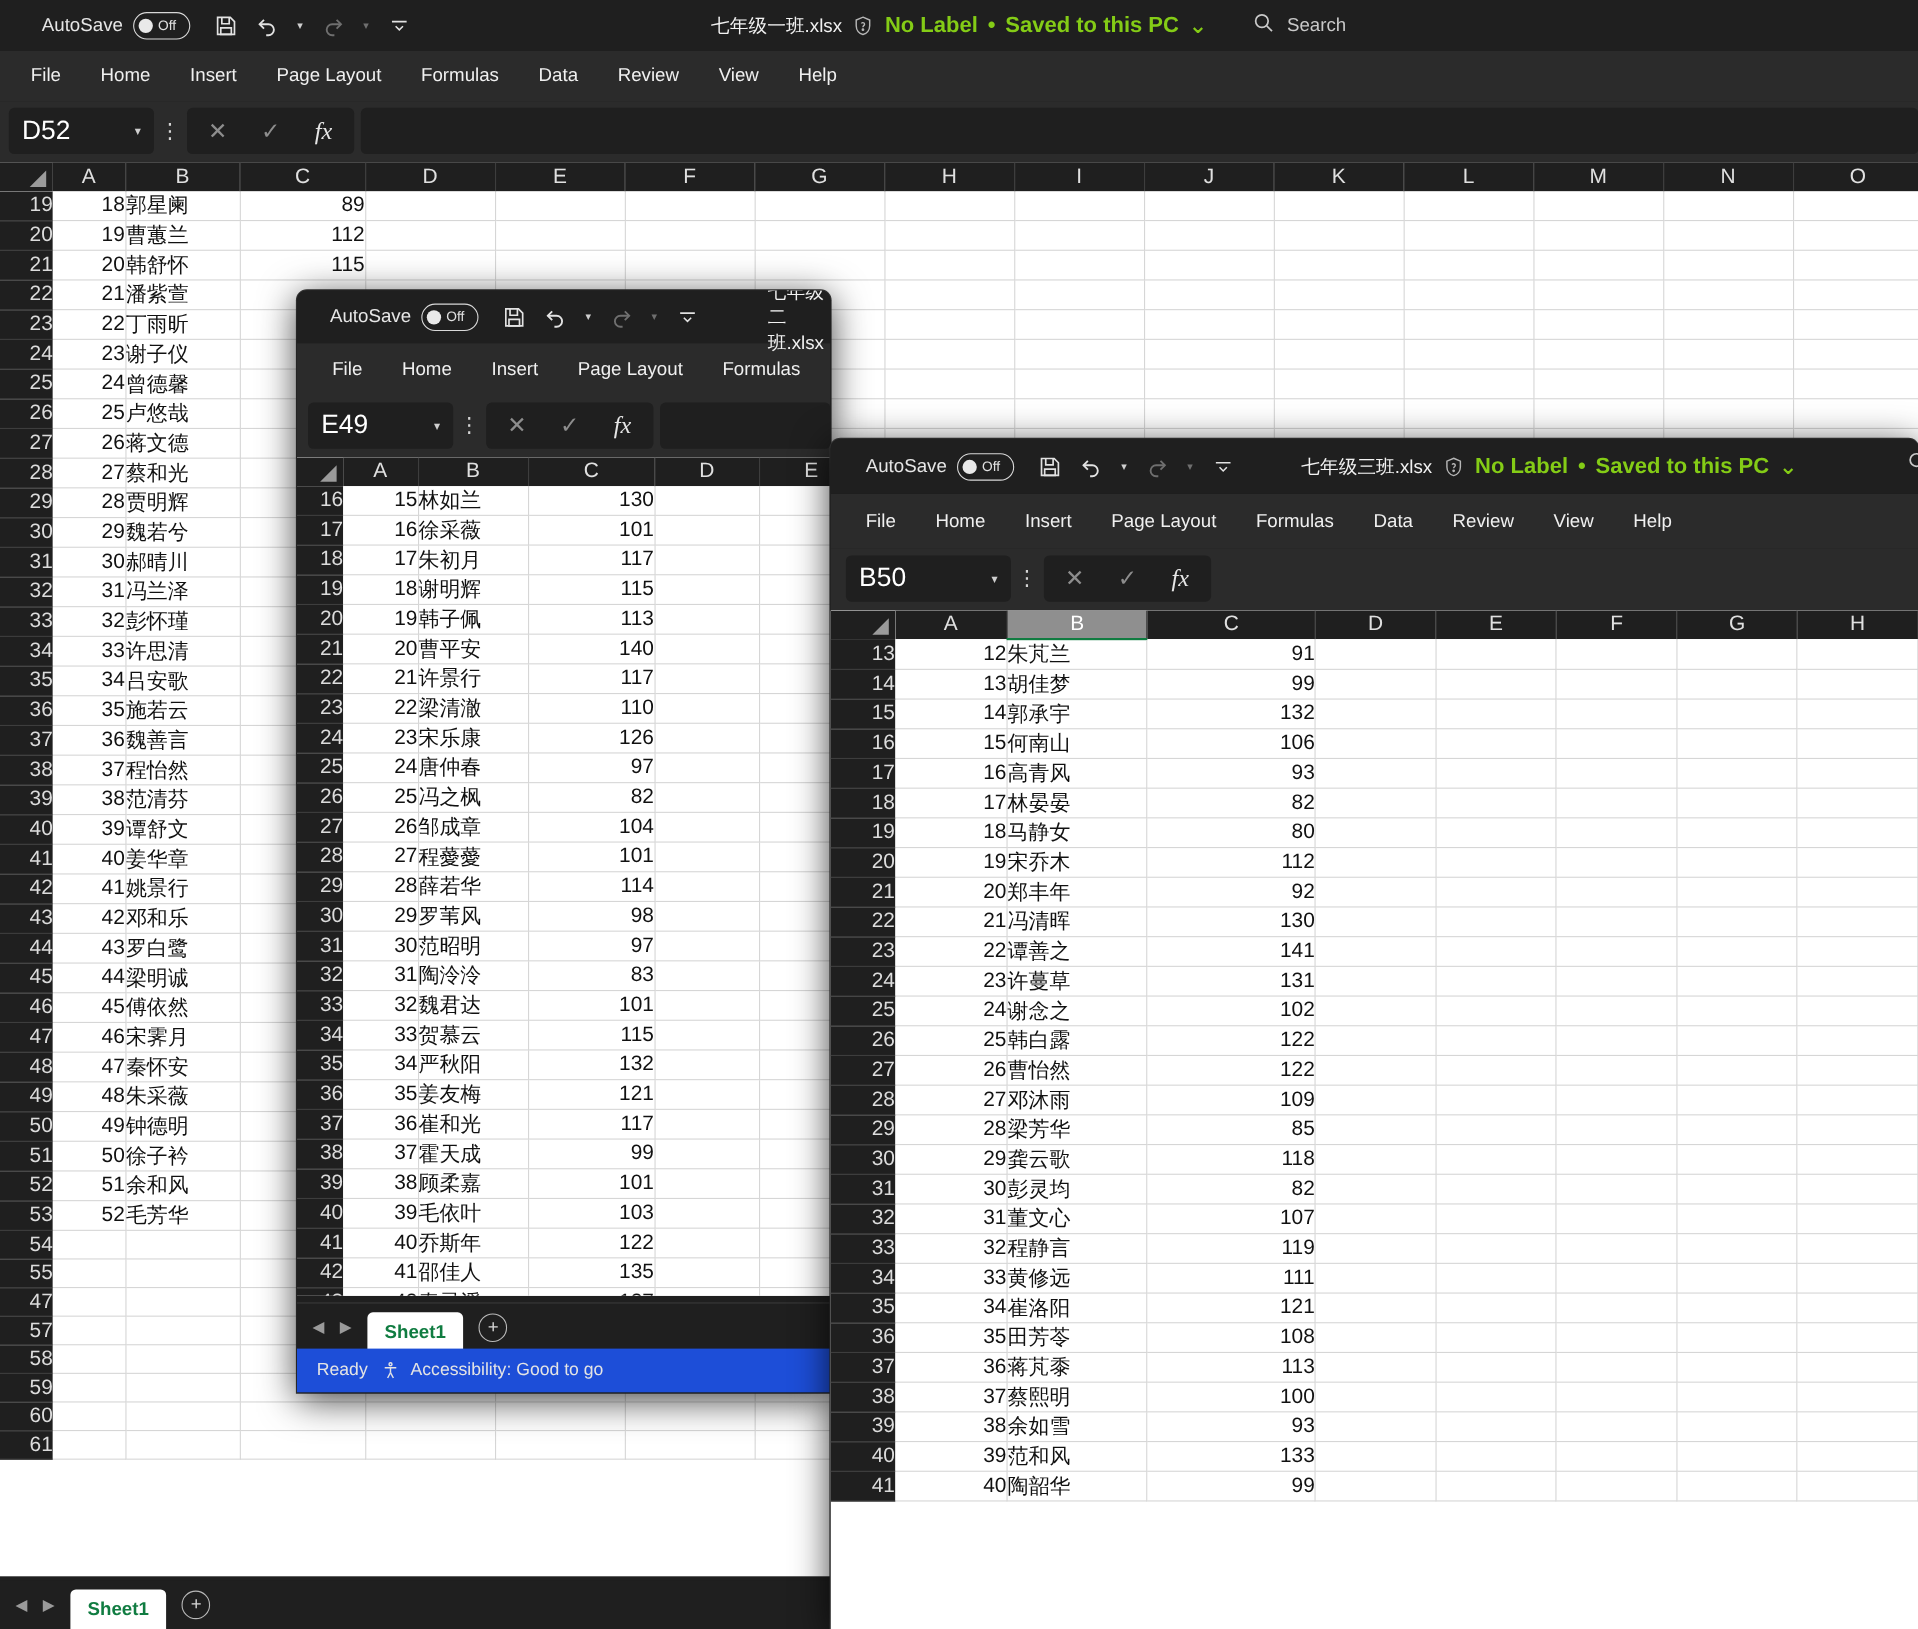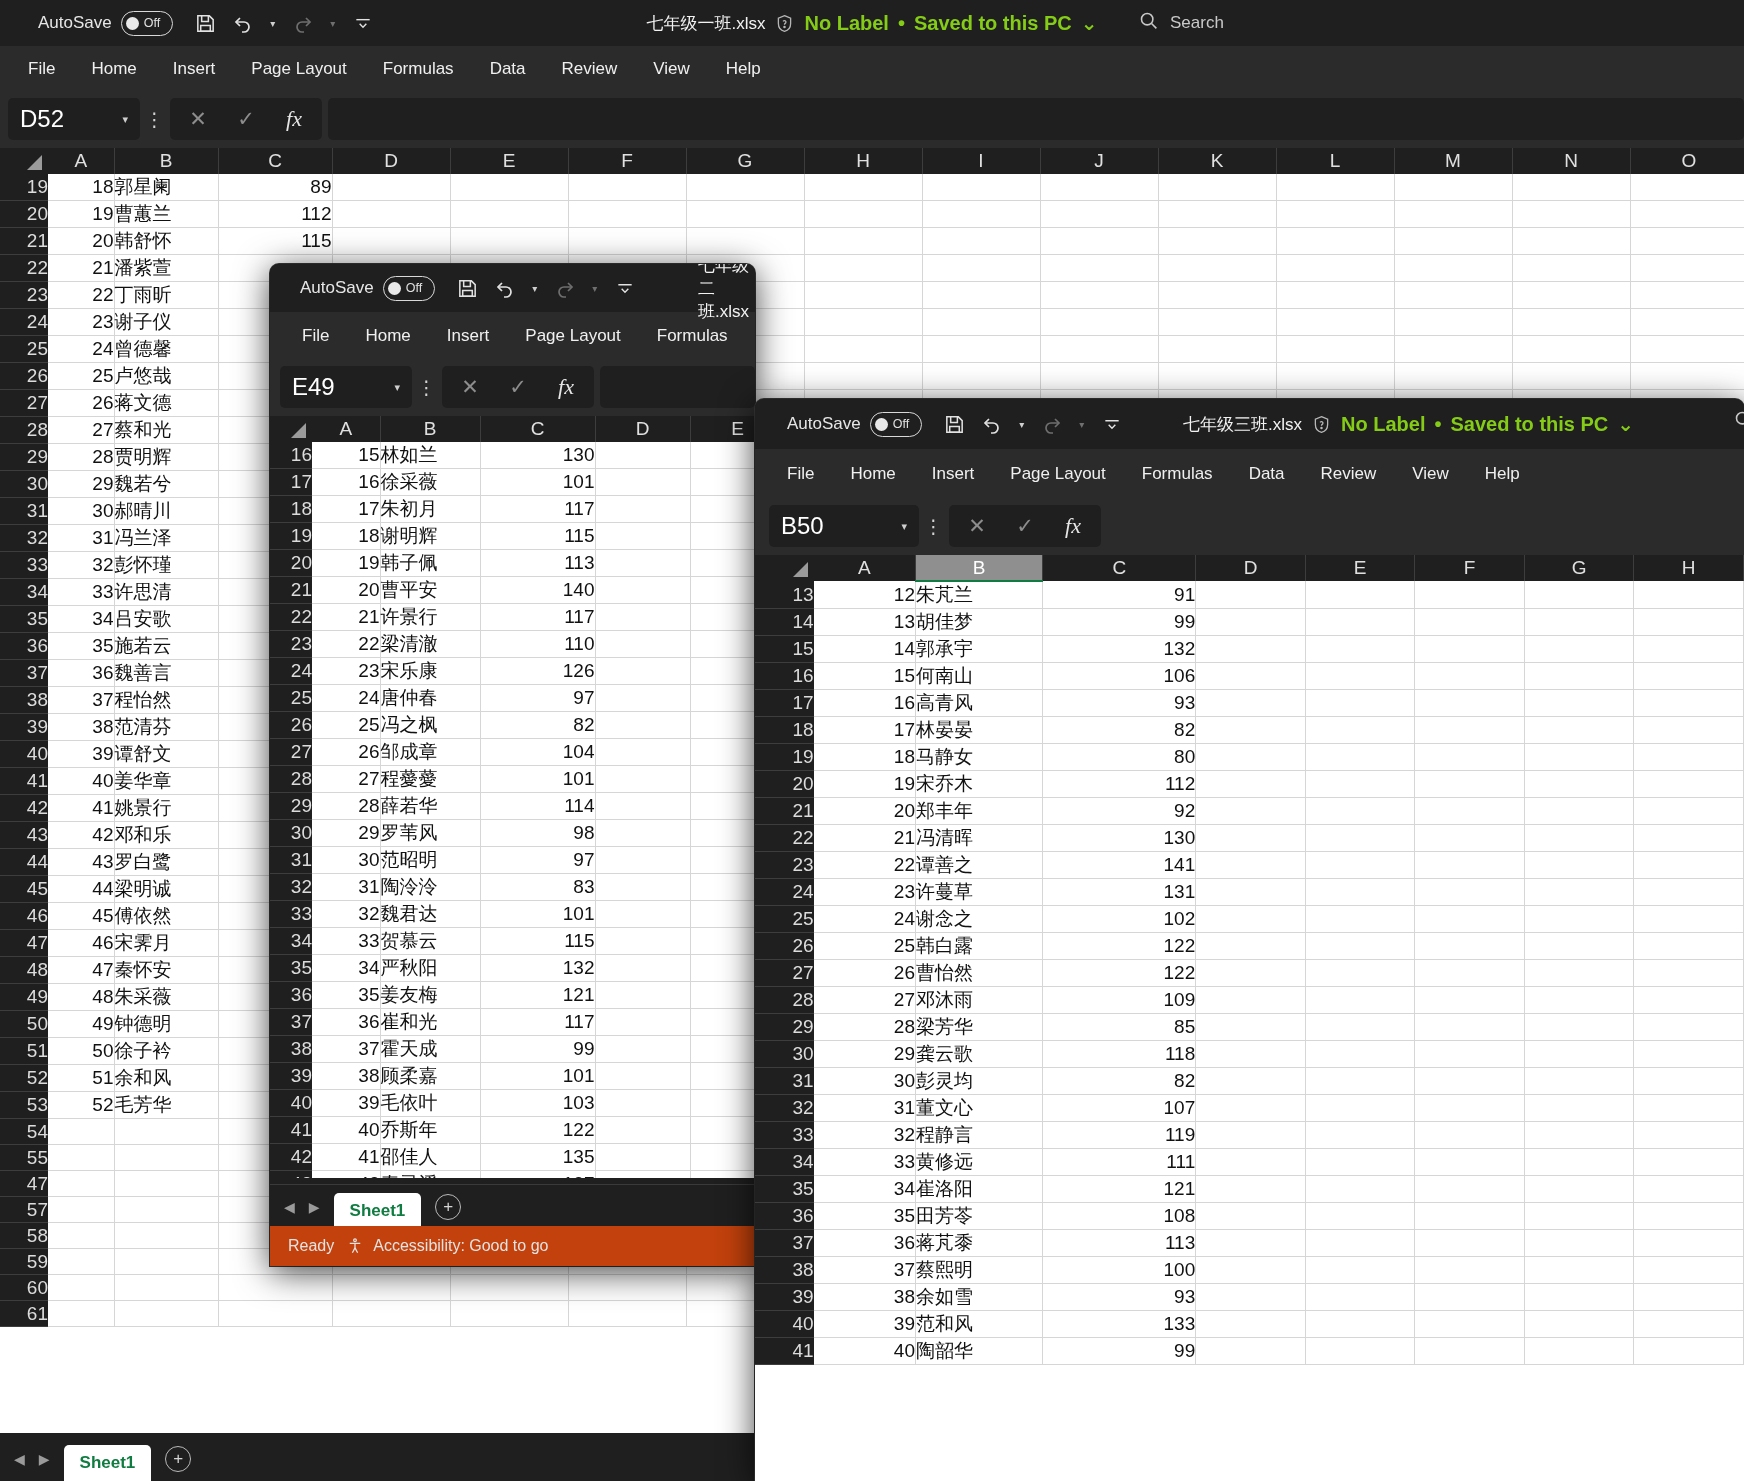"Ready" .statusbar { background: #c2410c -> #1d4ed8 }
